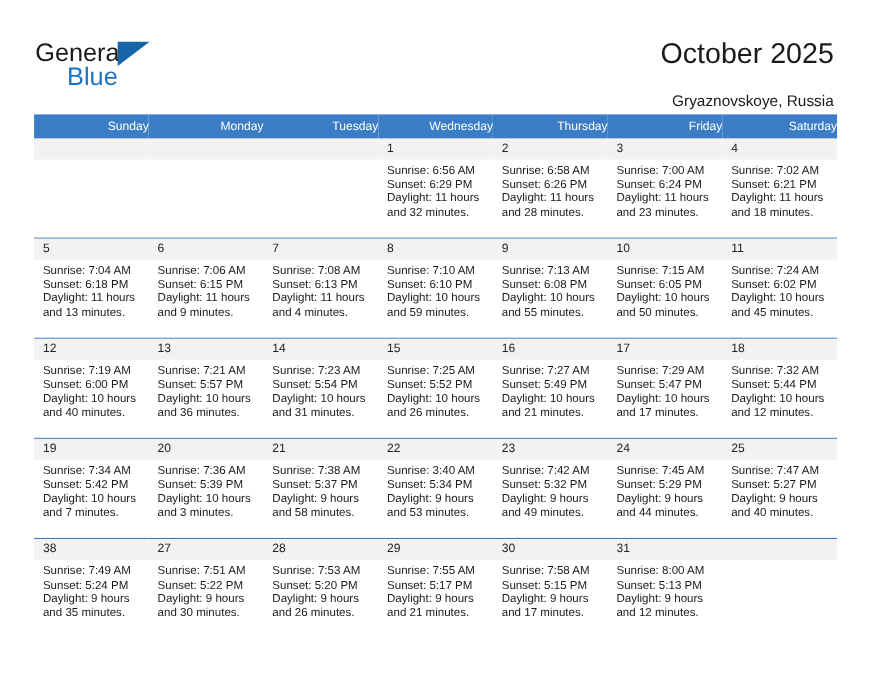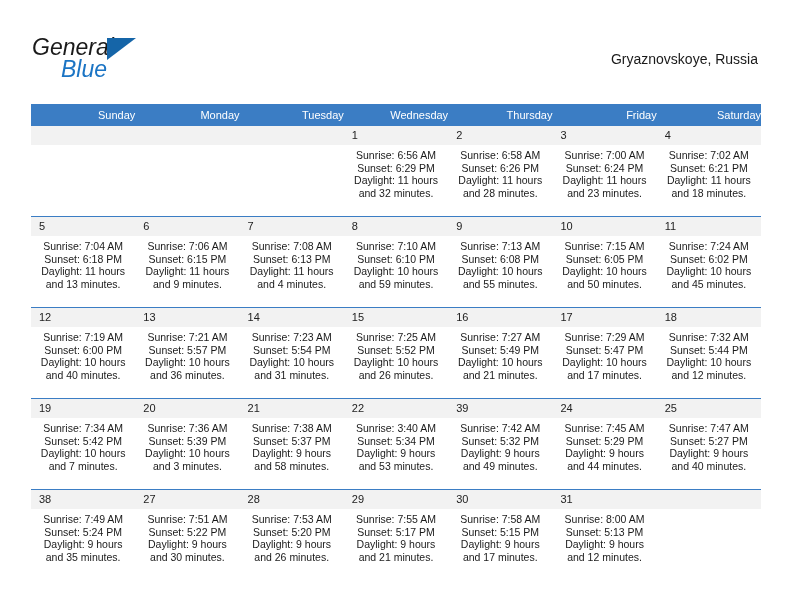"General" .brand { font-style: italic -> none }
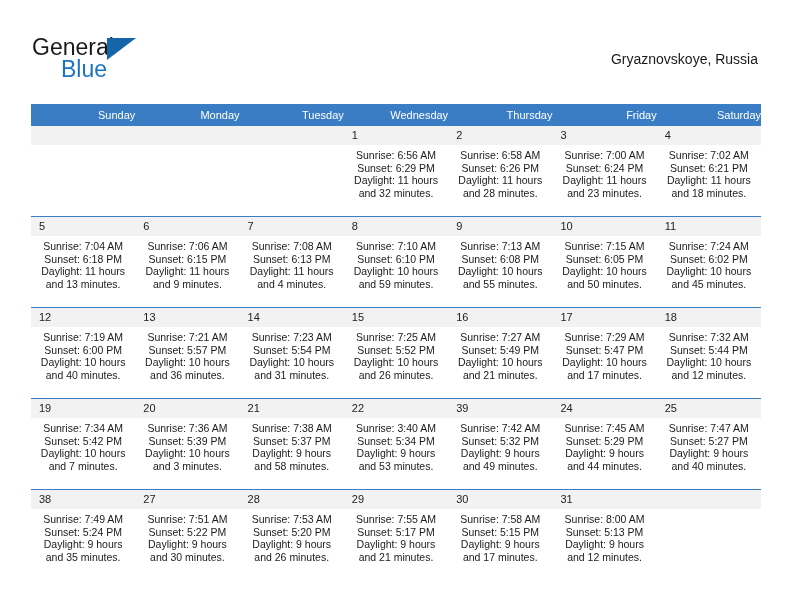"October 2025" div.cal-title { html: none -> <div>October 2025</div> }
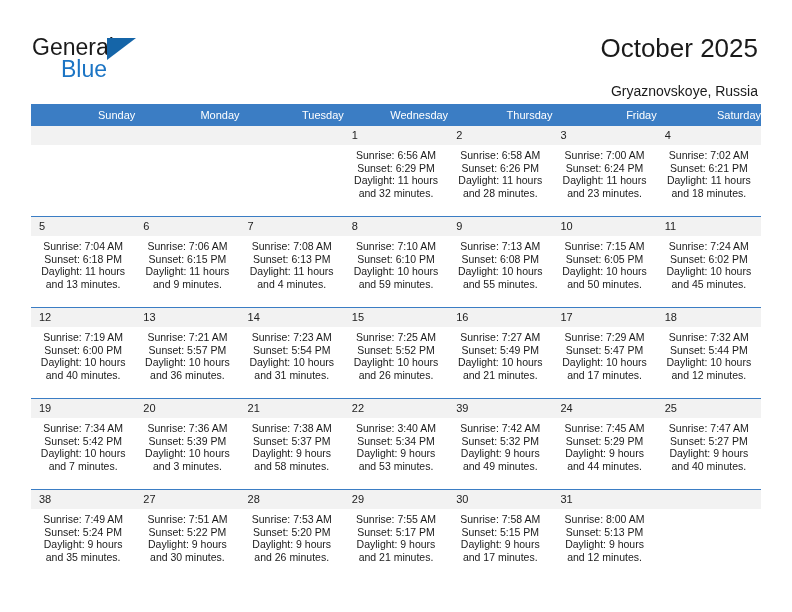"Sunrise: 6:56 AM" .details { text-align: center -> none }
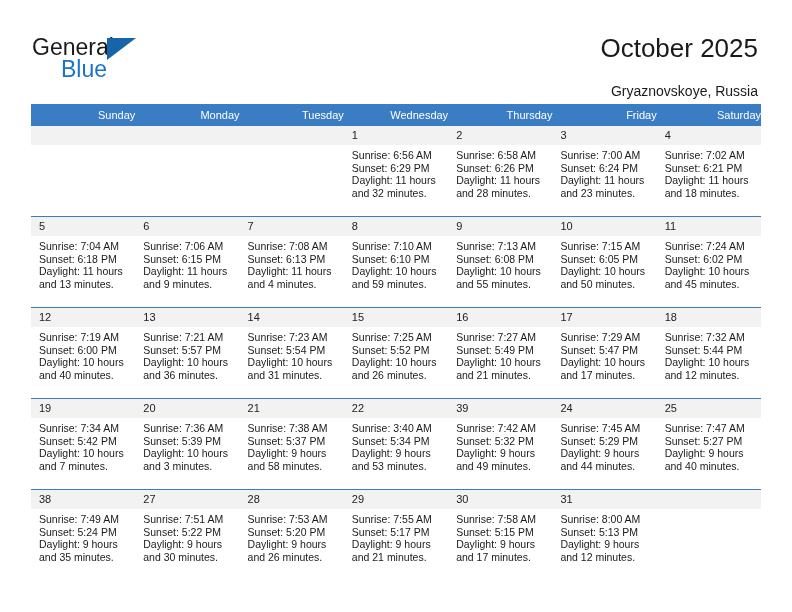"39" div.daynum { text: 39 -> 23 }
